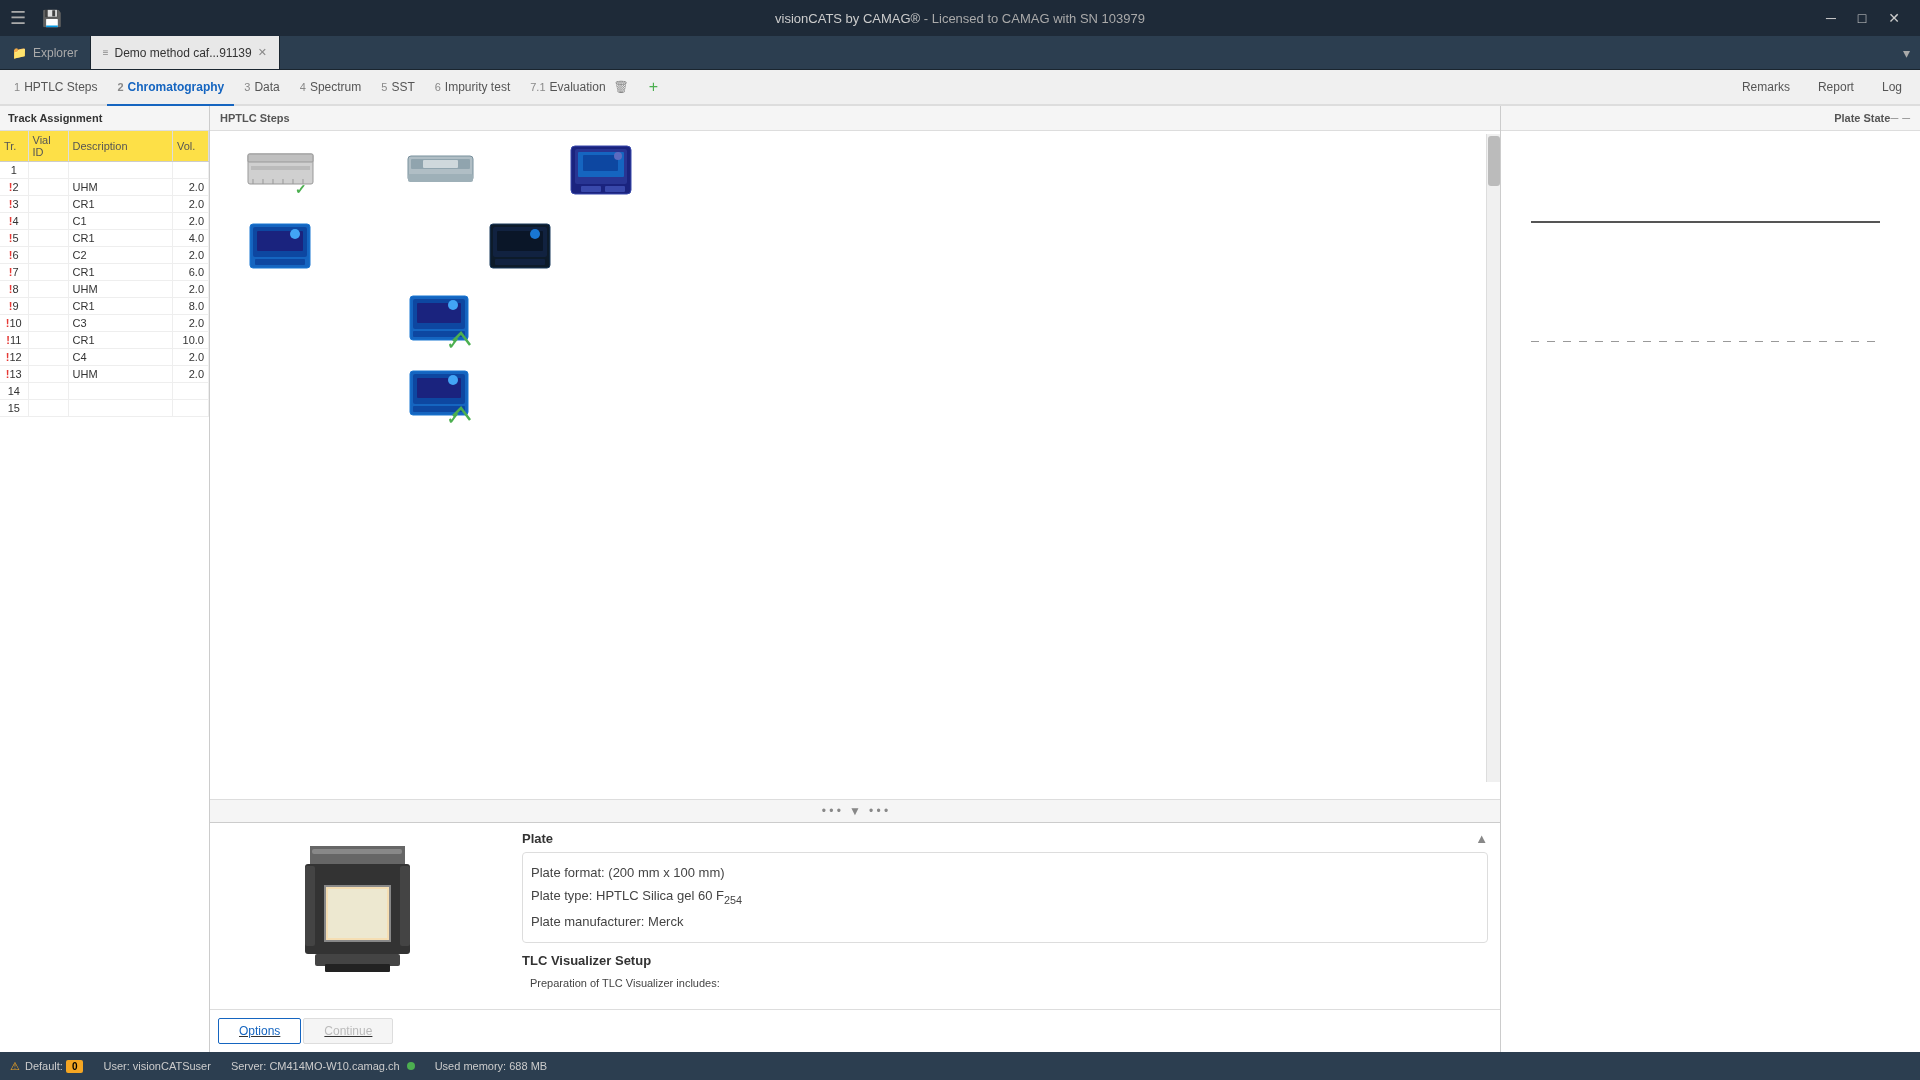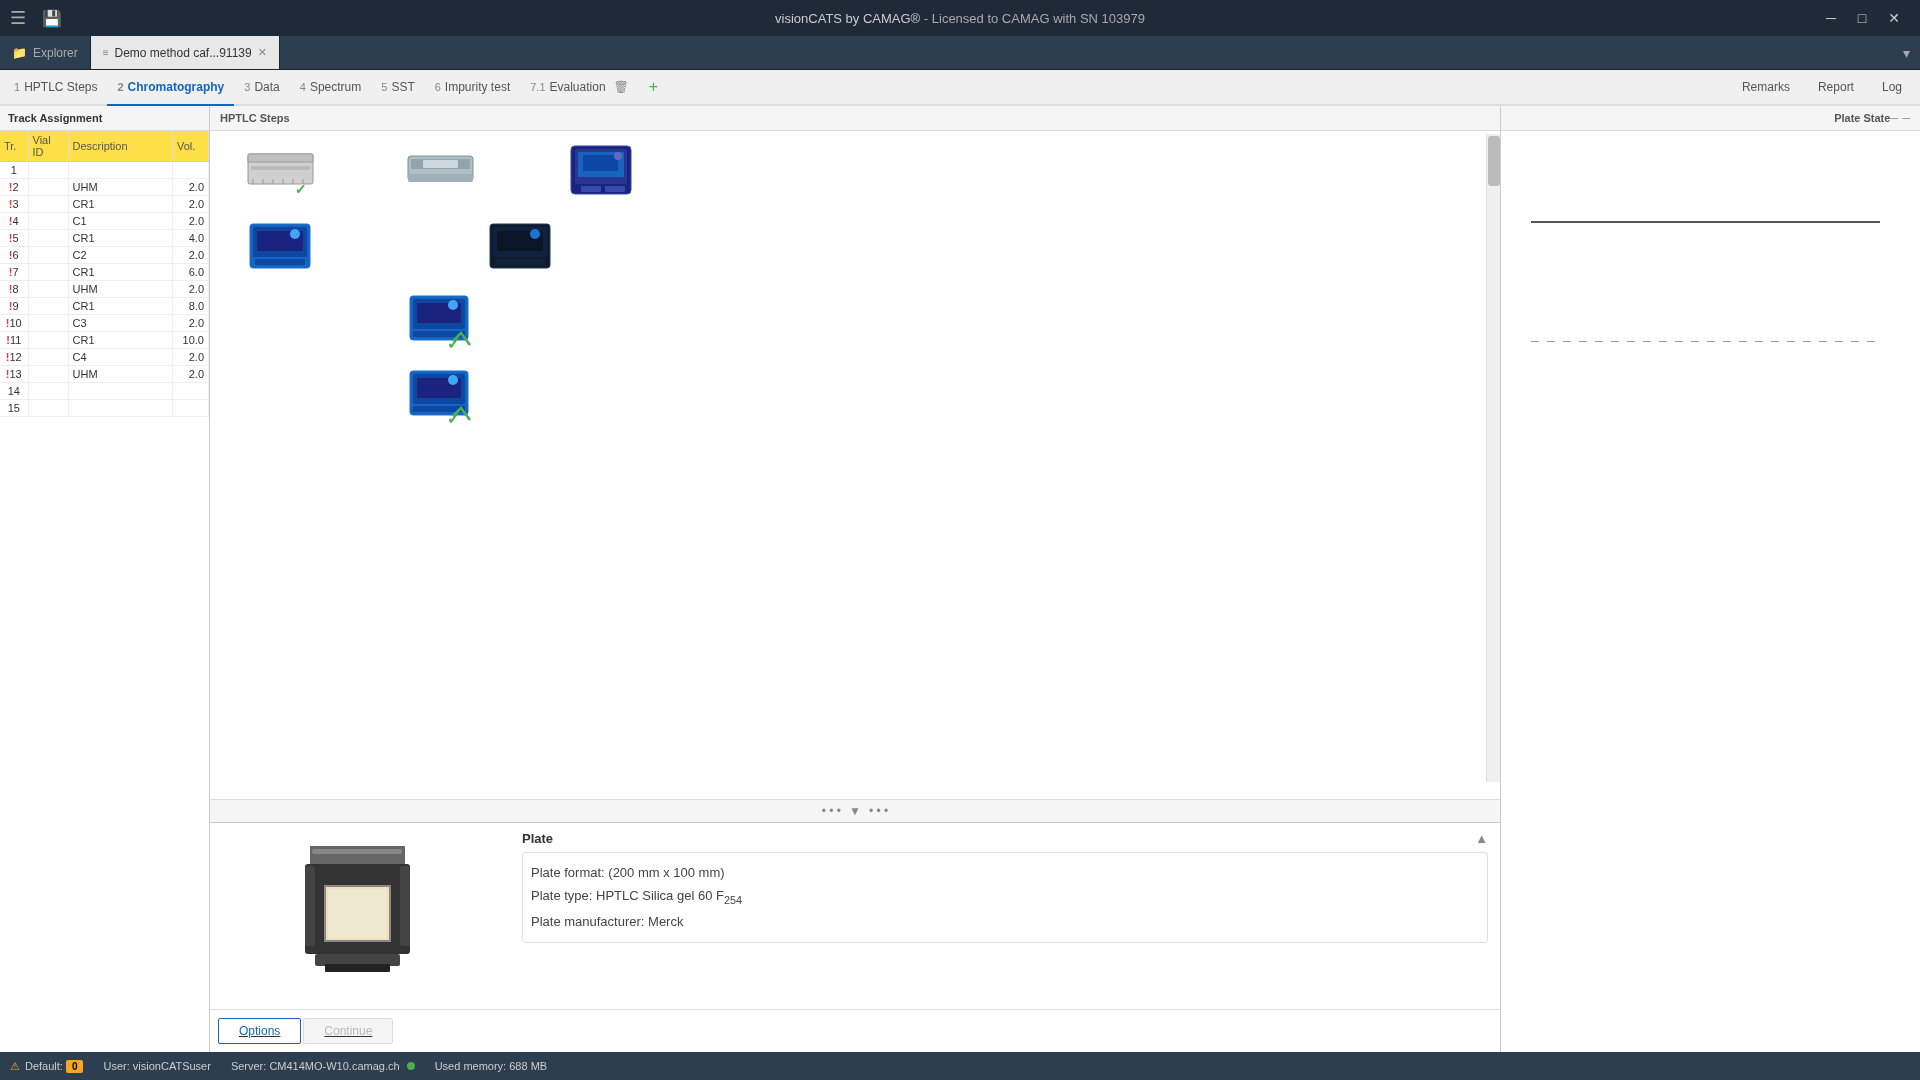"TLC Visualizer Setup" div.instruction-section { html: none -> <div> <h3> <span>TLC Visualizer Setup</span> </h3> <div> <div>Preparation of TLC Visualizer includes:</div> </div> </div> }
